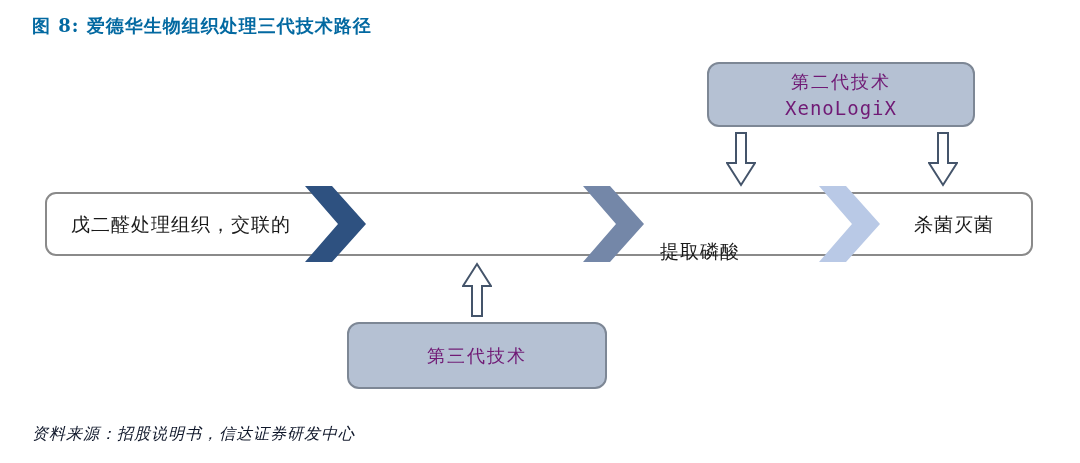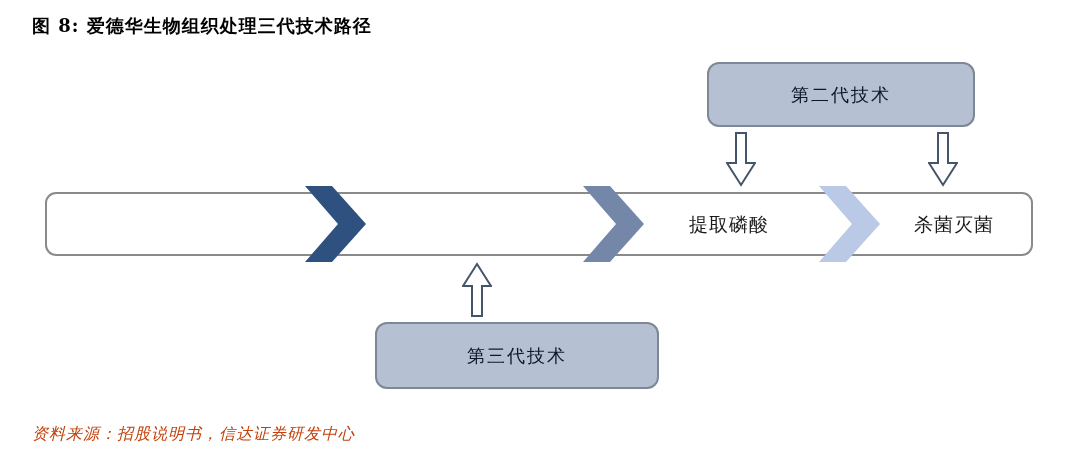"图 8: 爱德华生物组织处理三代技术路径" .fig-title { color: #000000 -> #0369a1 }
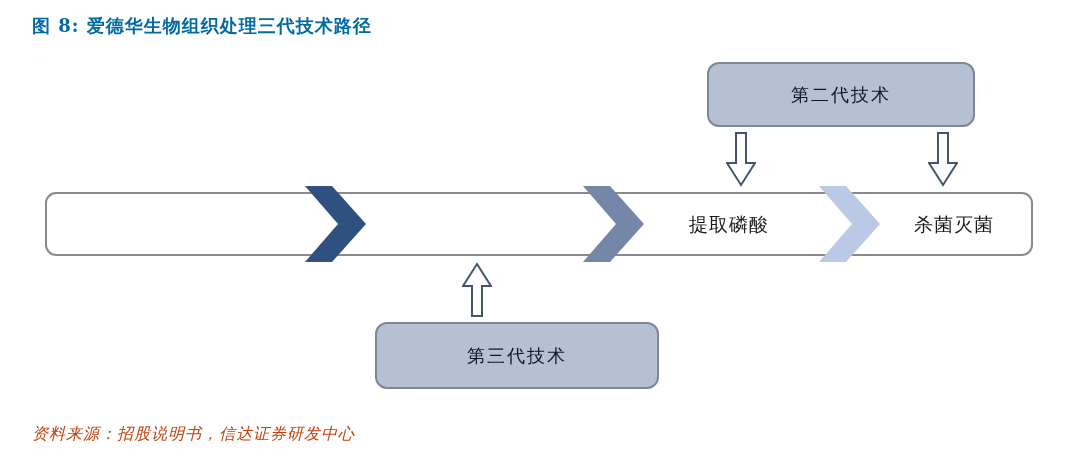"第二代技术" .callout { color: #0f172a -> #701a75 }
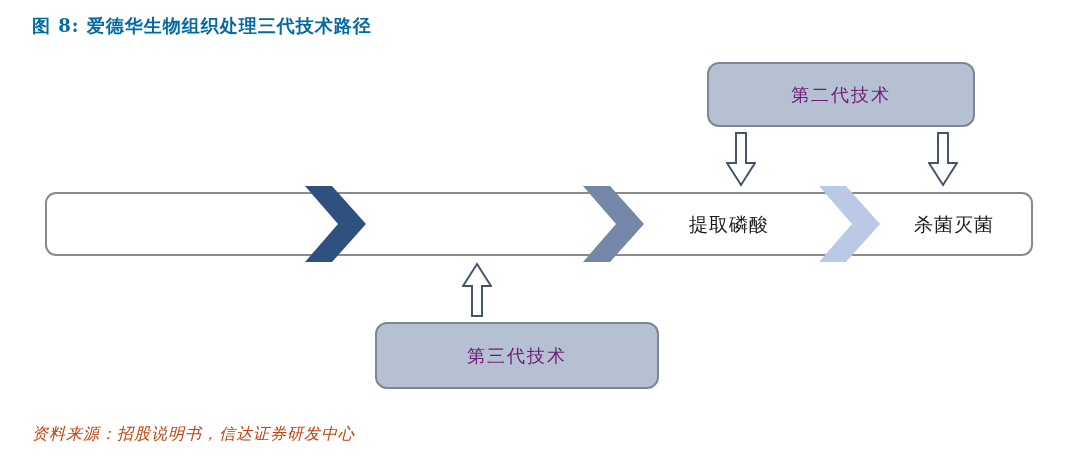"XenoLogiX" div.latin { html: none -> <div>XenoLogiX</div> }
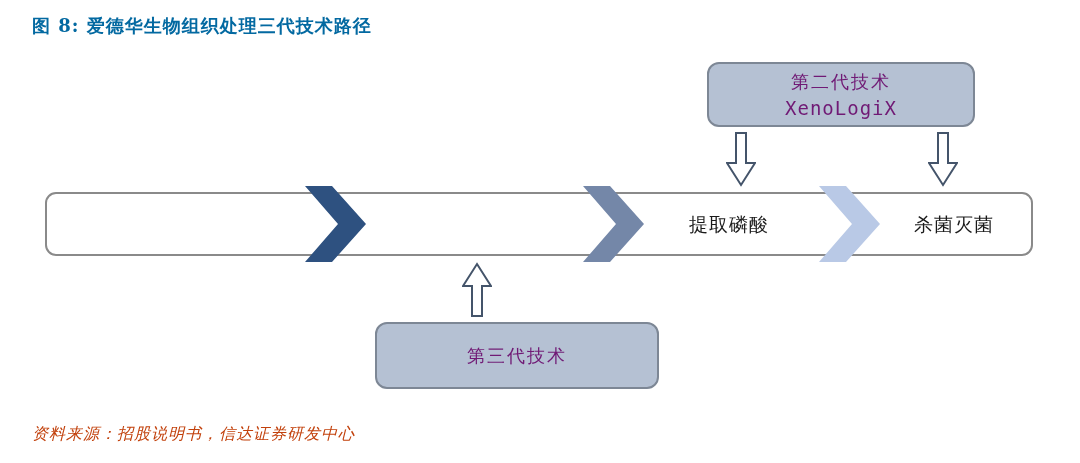"戊二醛处理组织，交联的" div { html: none -> <div>戊二醛处理组织，交联的</div> }
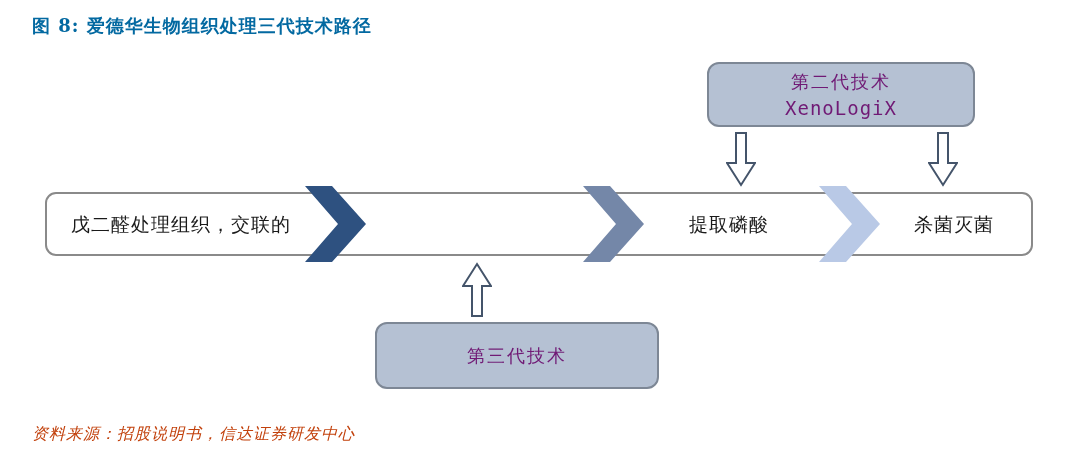"提取磷酸" .s3 { left: 643px -> 614px; margin-top: none -> 27px }
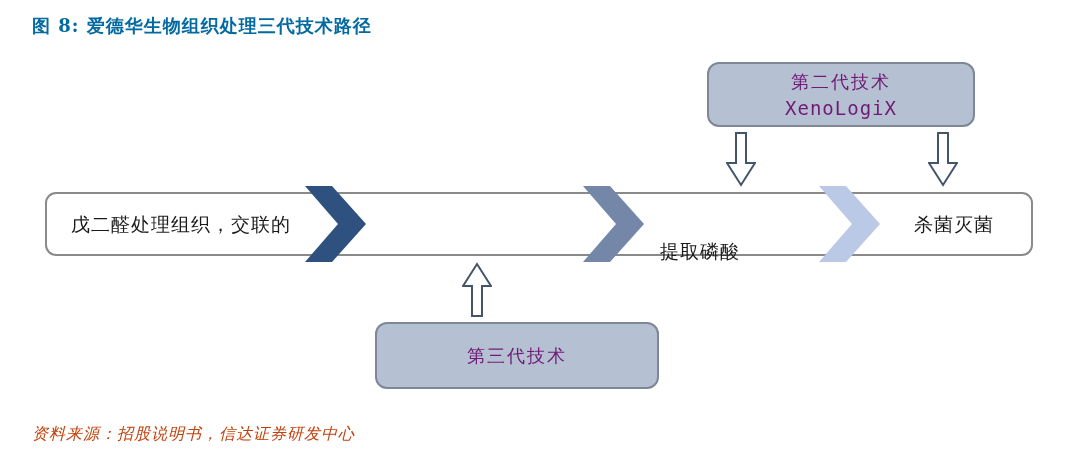"第三代技术" .gen3 { margin-left: 28px -> none; width: 284px -> 260px }
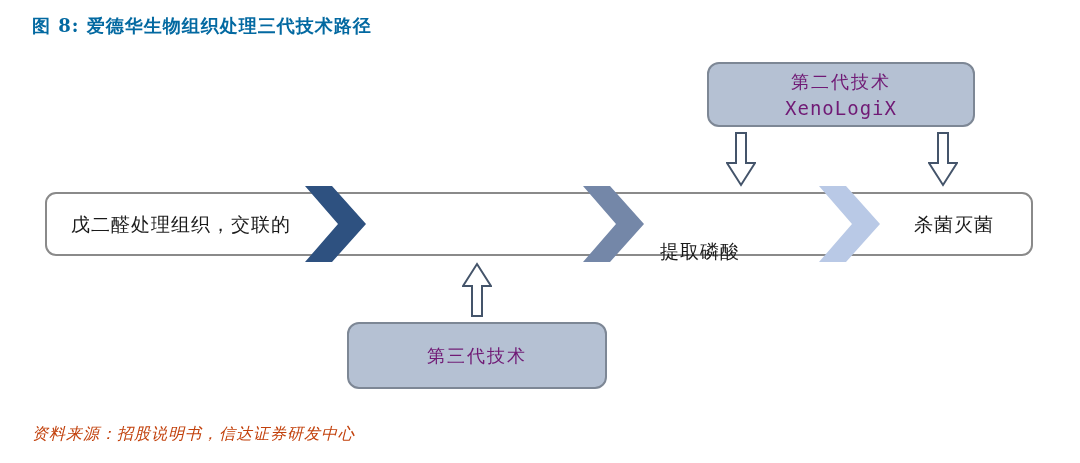"资料来源：招股说明书，信达证券研发中心" .source { color: #c2410c -> #0f172a }
